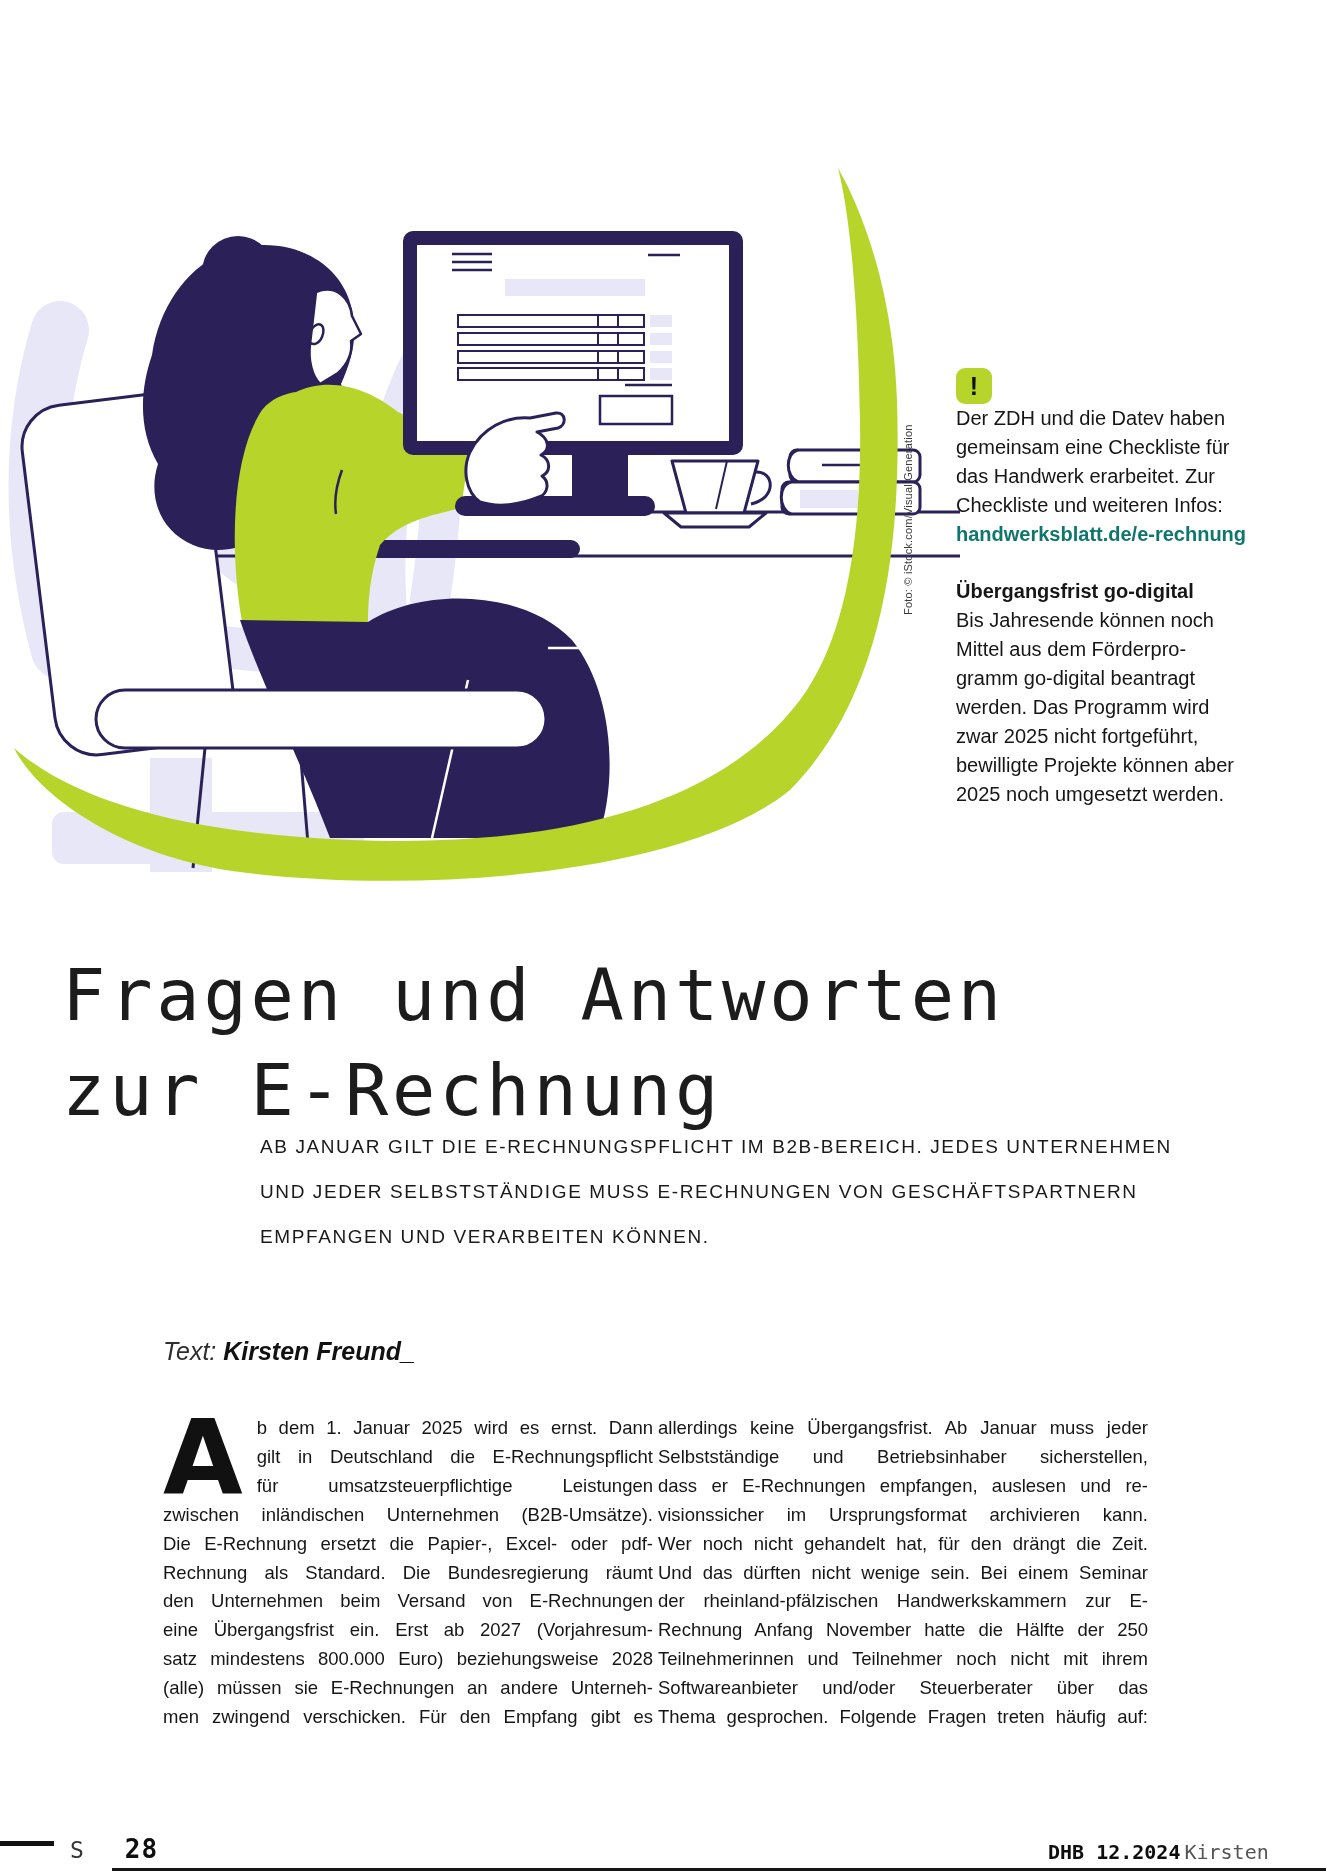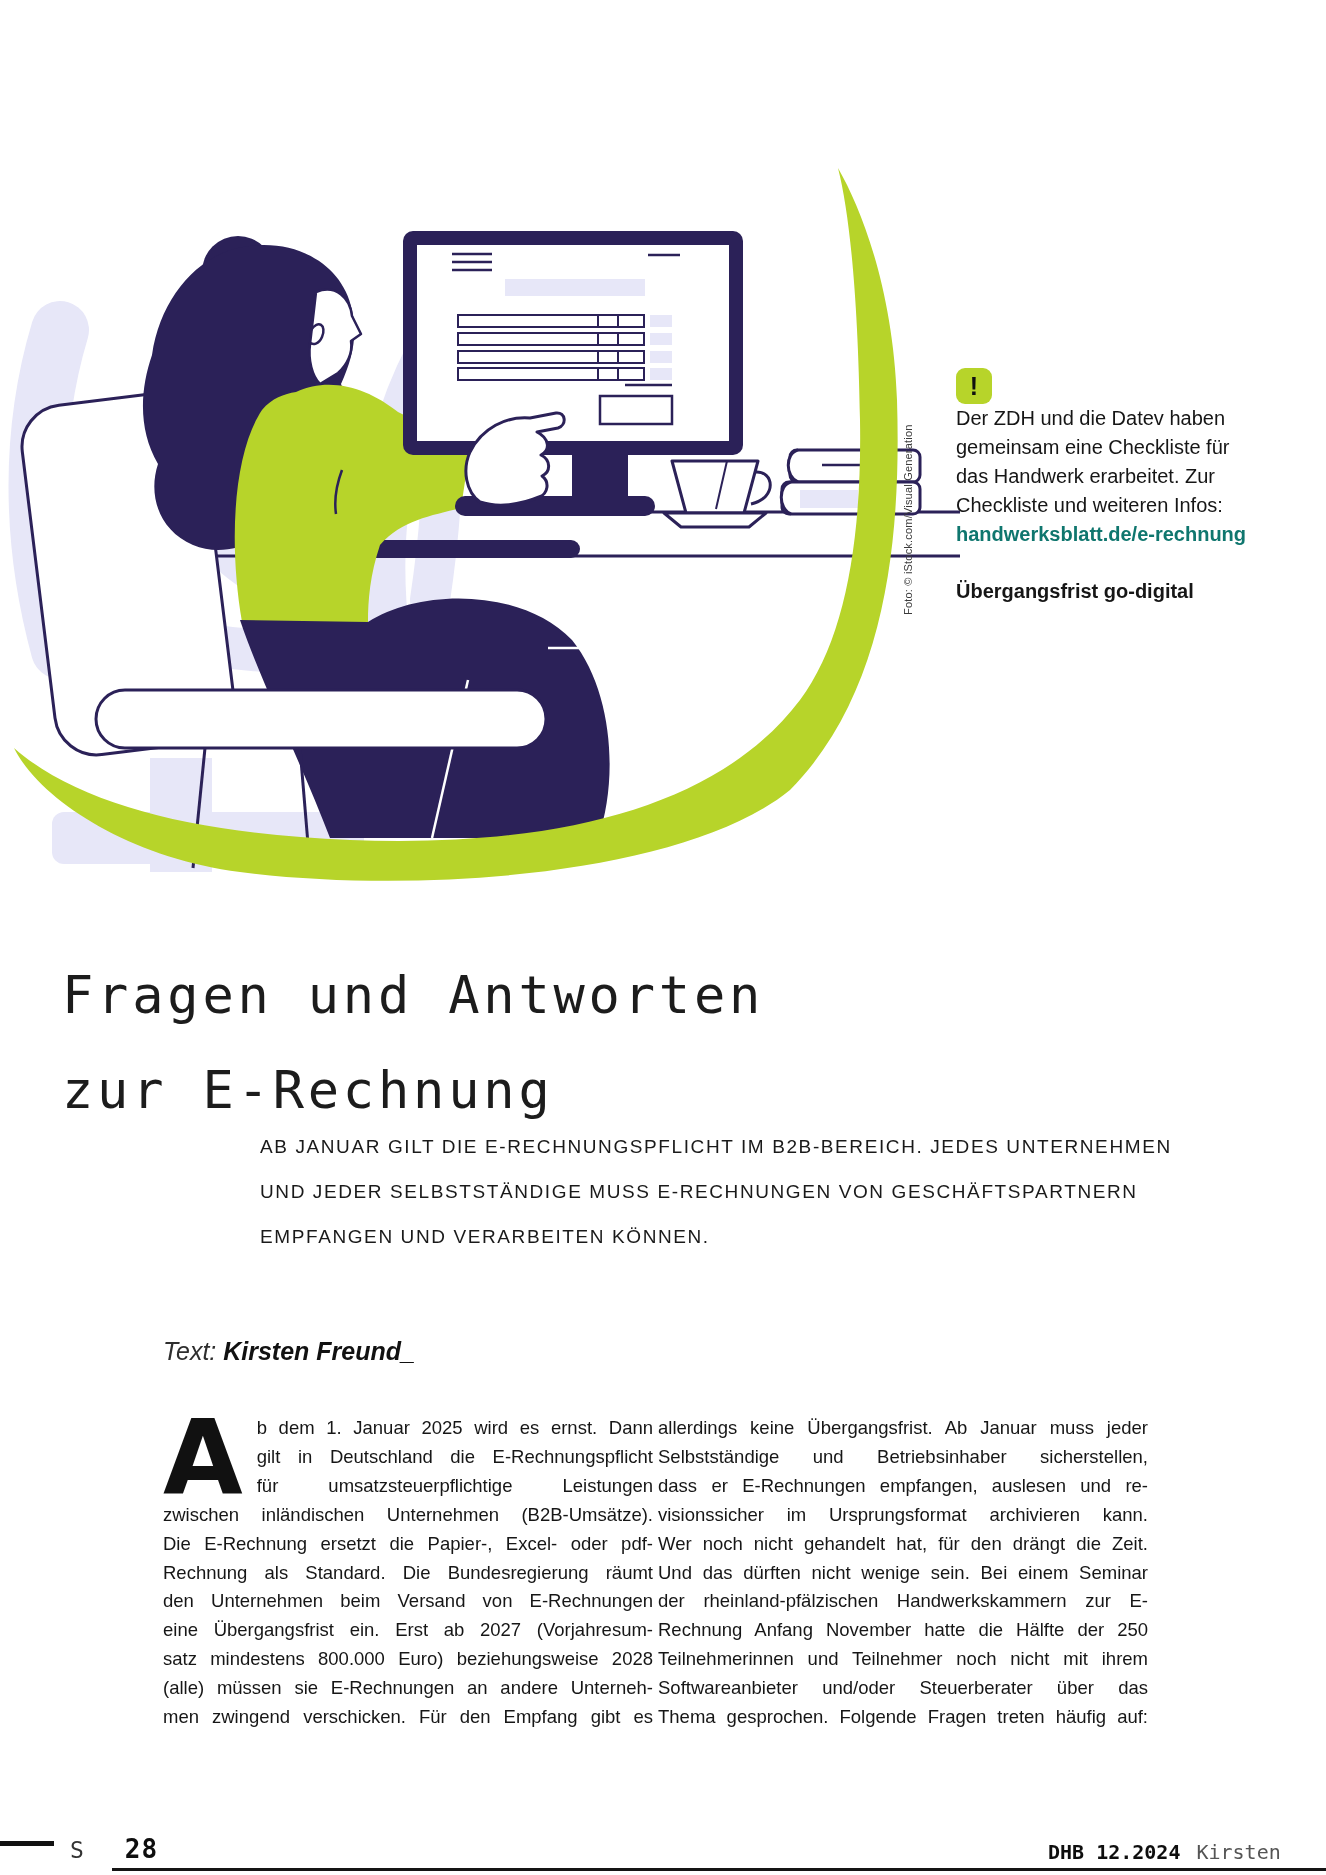"Bis Jahresende können noch" div.prewrap { html: none -> <div>Bis Jahresende können noch Mittel aus dem Förderpro- gramm go-digital beantragt werden. Das Programm wird zwar 2025 nicht fortgeführt, bewilligte Projekte können aber 2025 noch umgesetzt werden.</div> }
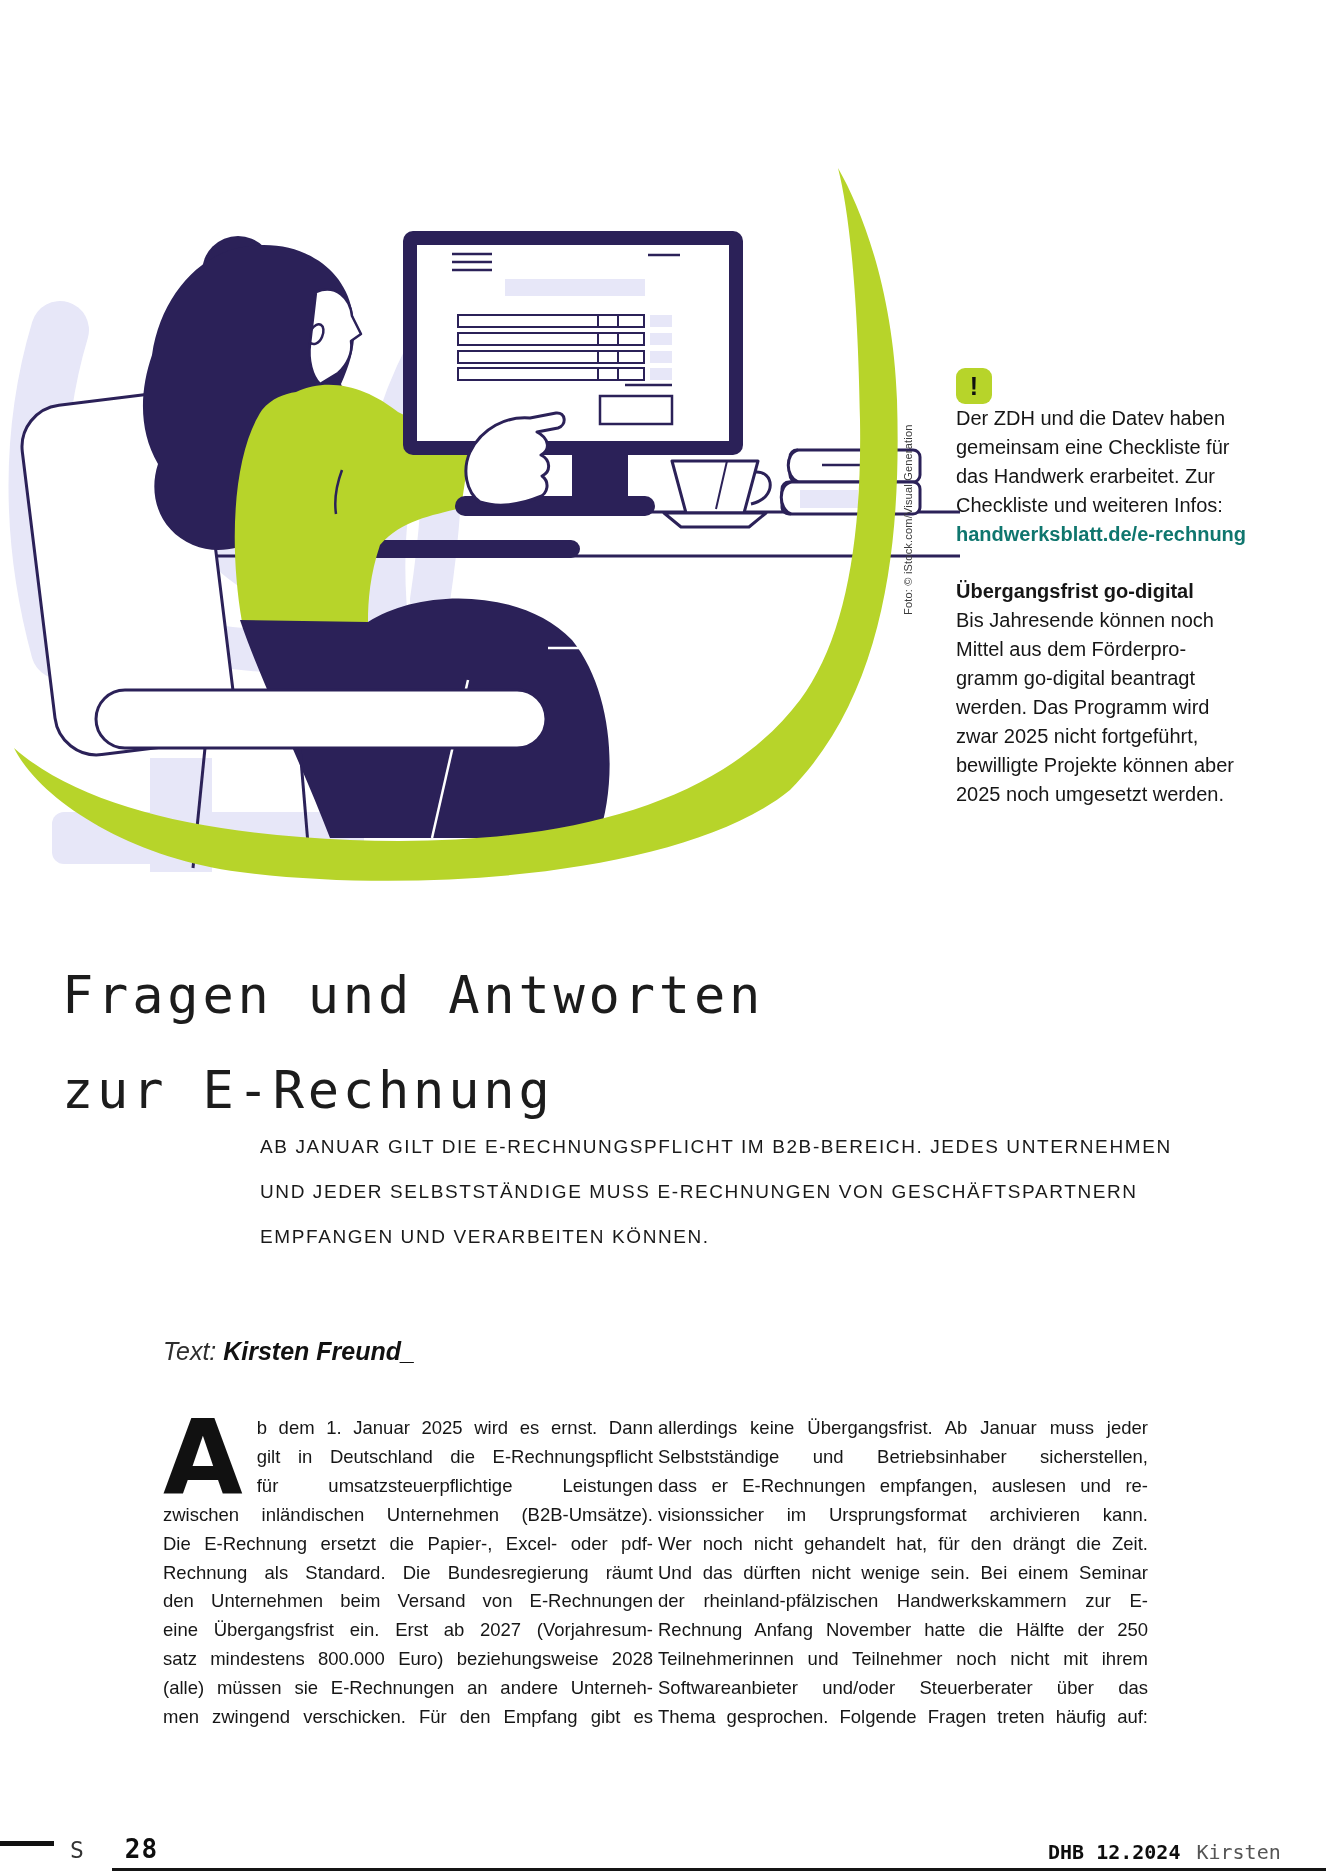"Fragen und Antworten" .headline { font-size: 52px -> 72px }
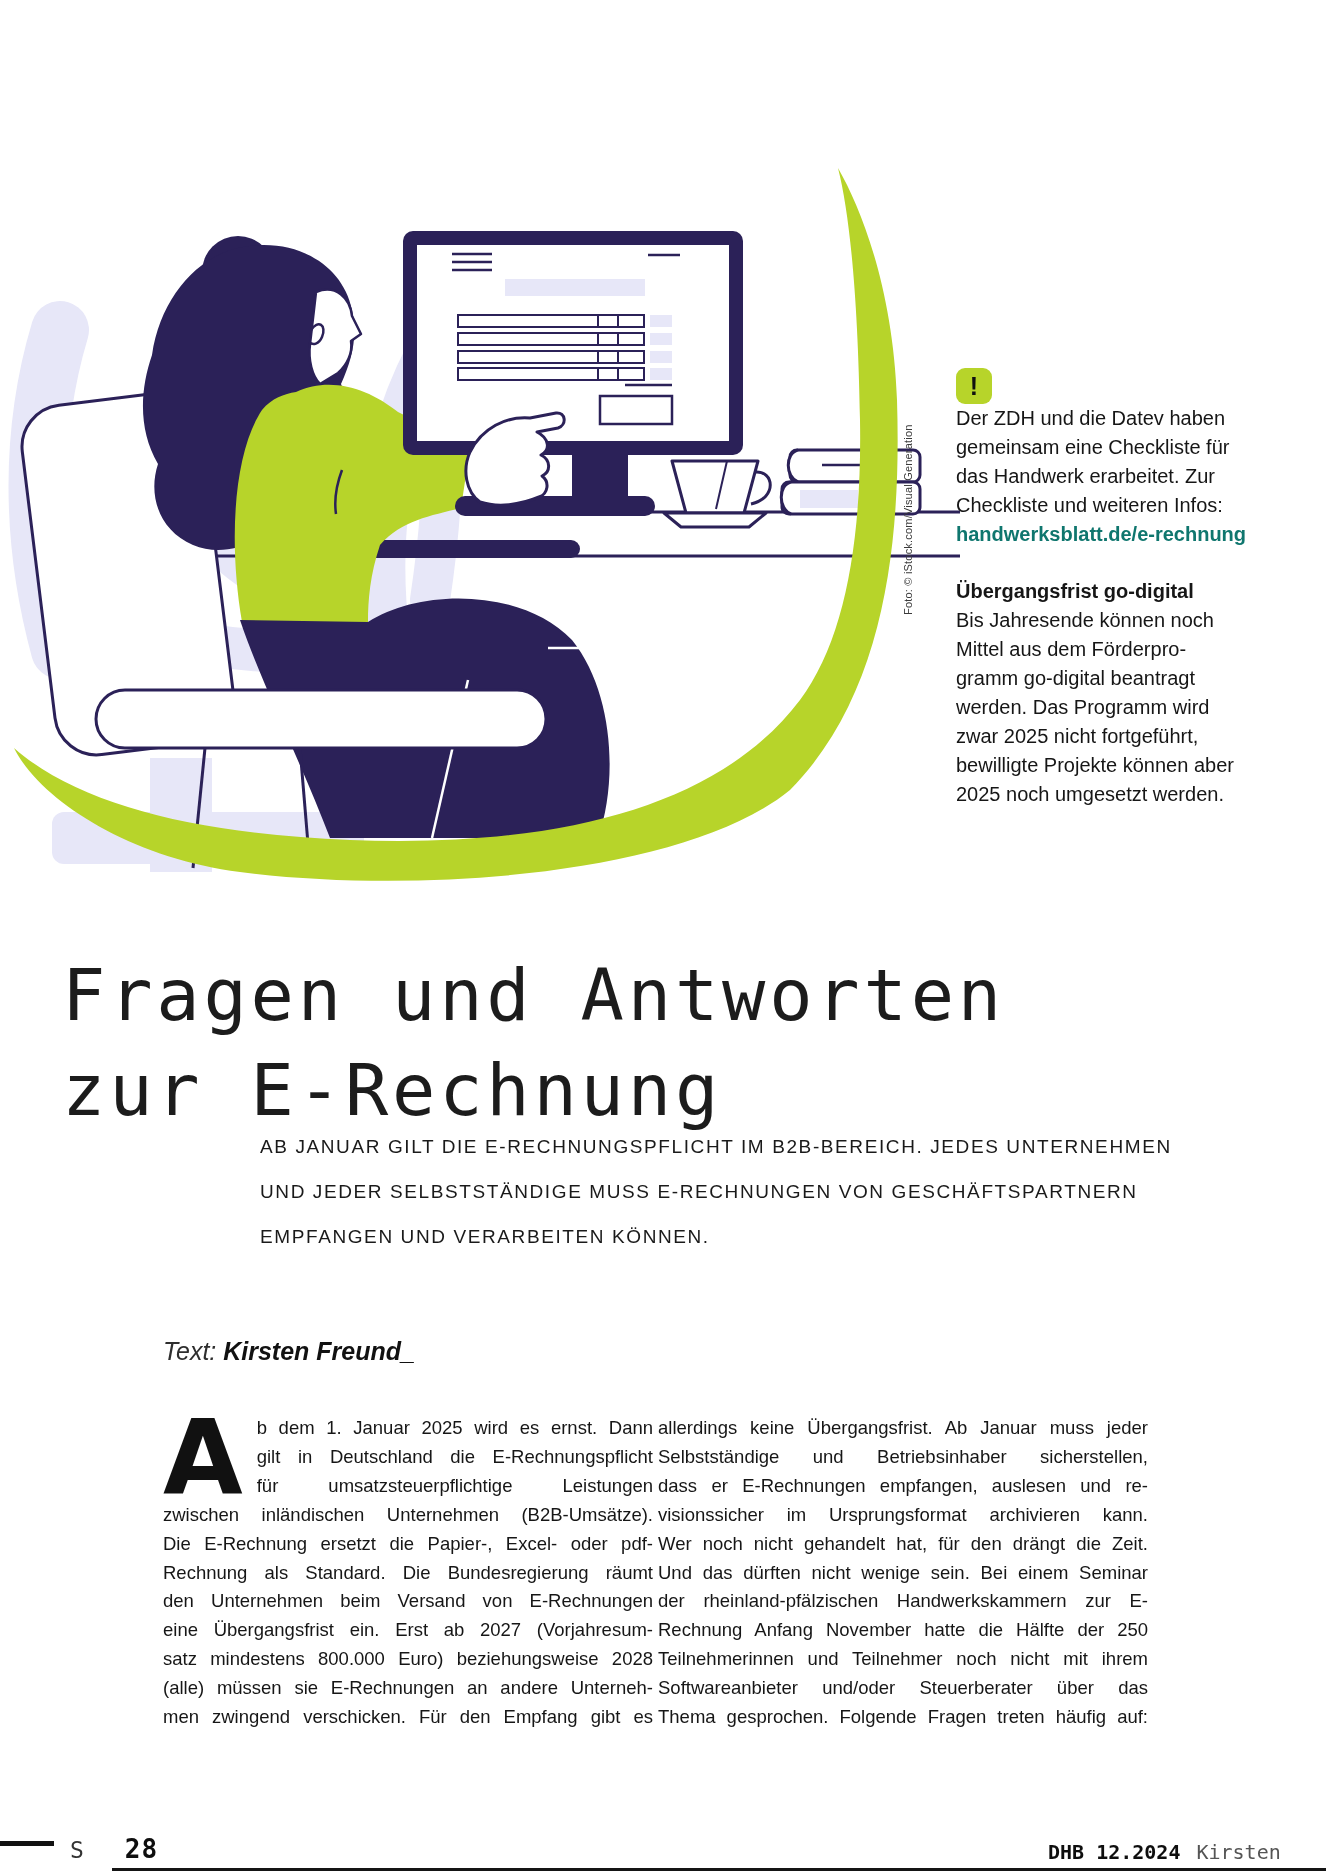"DHB 12.2024" .foot-right { gap: 16px -> 4px }
